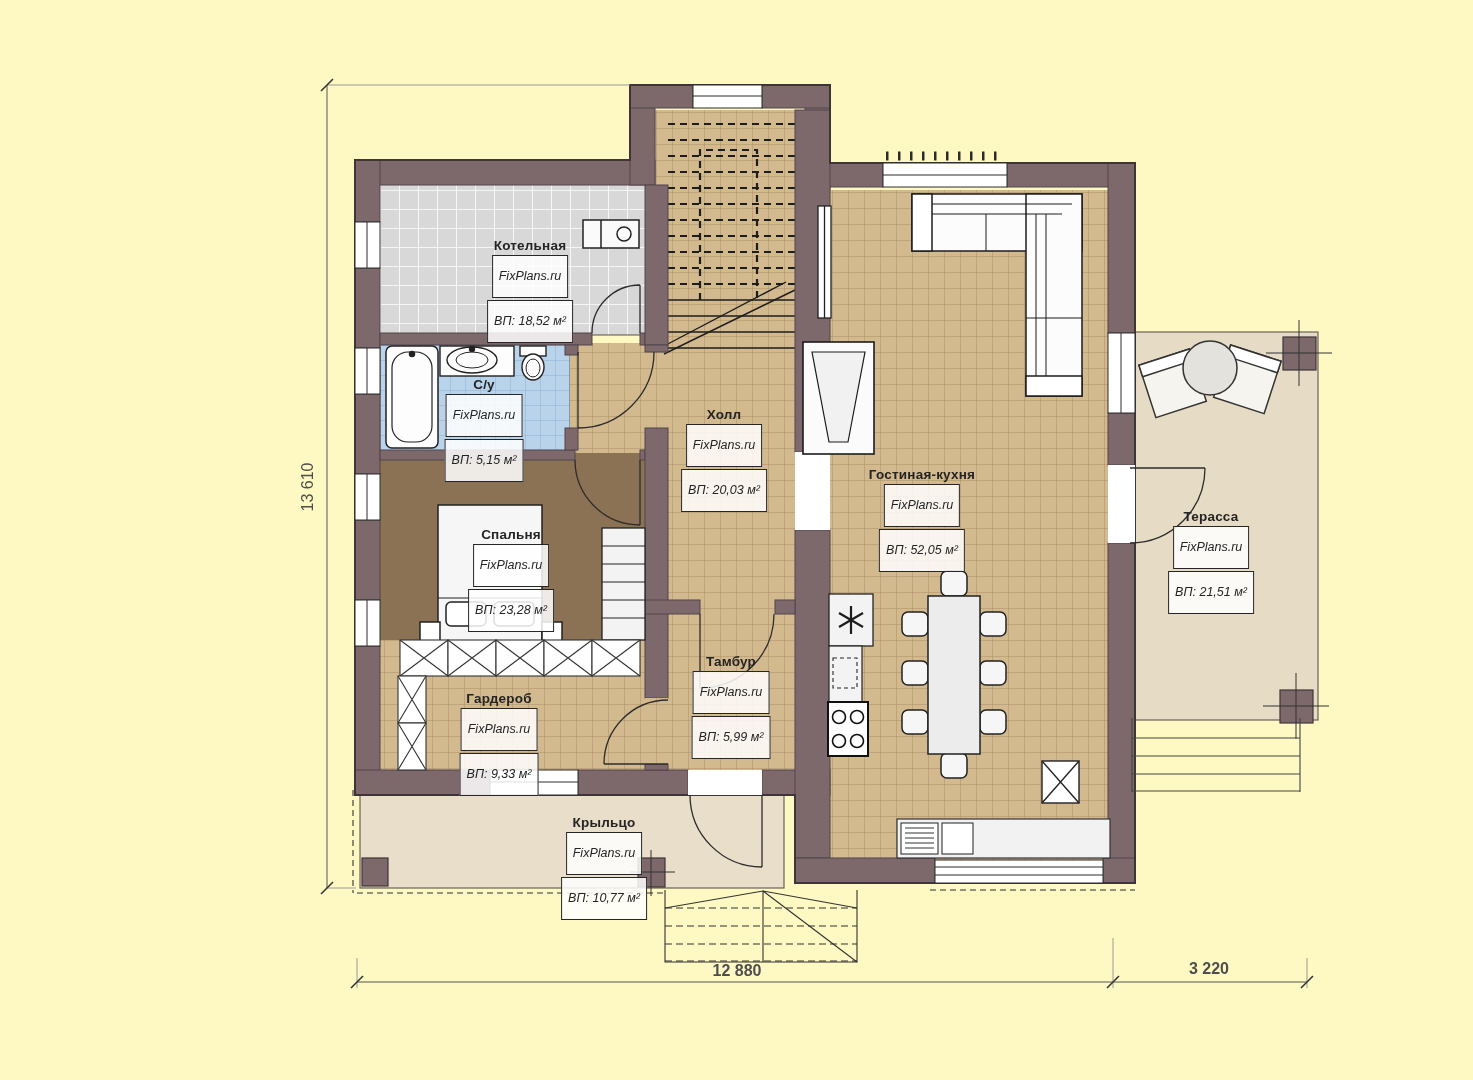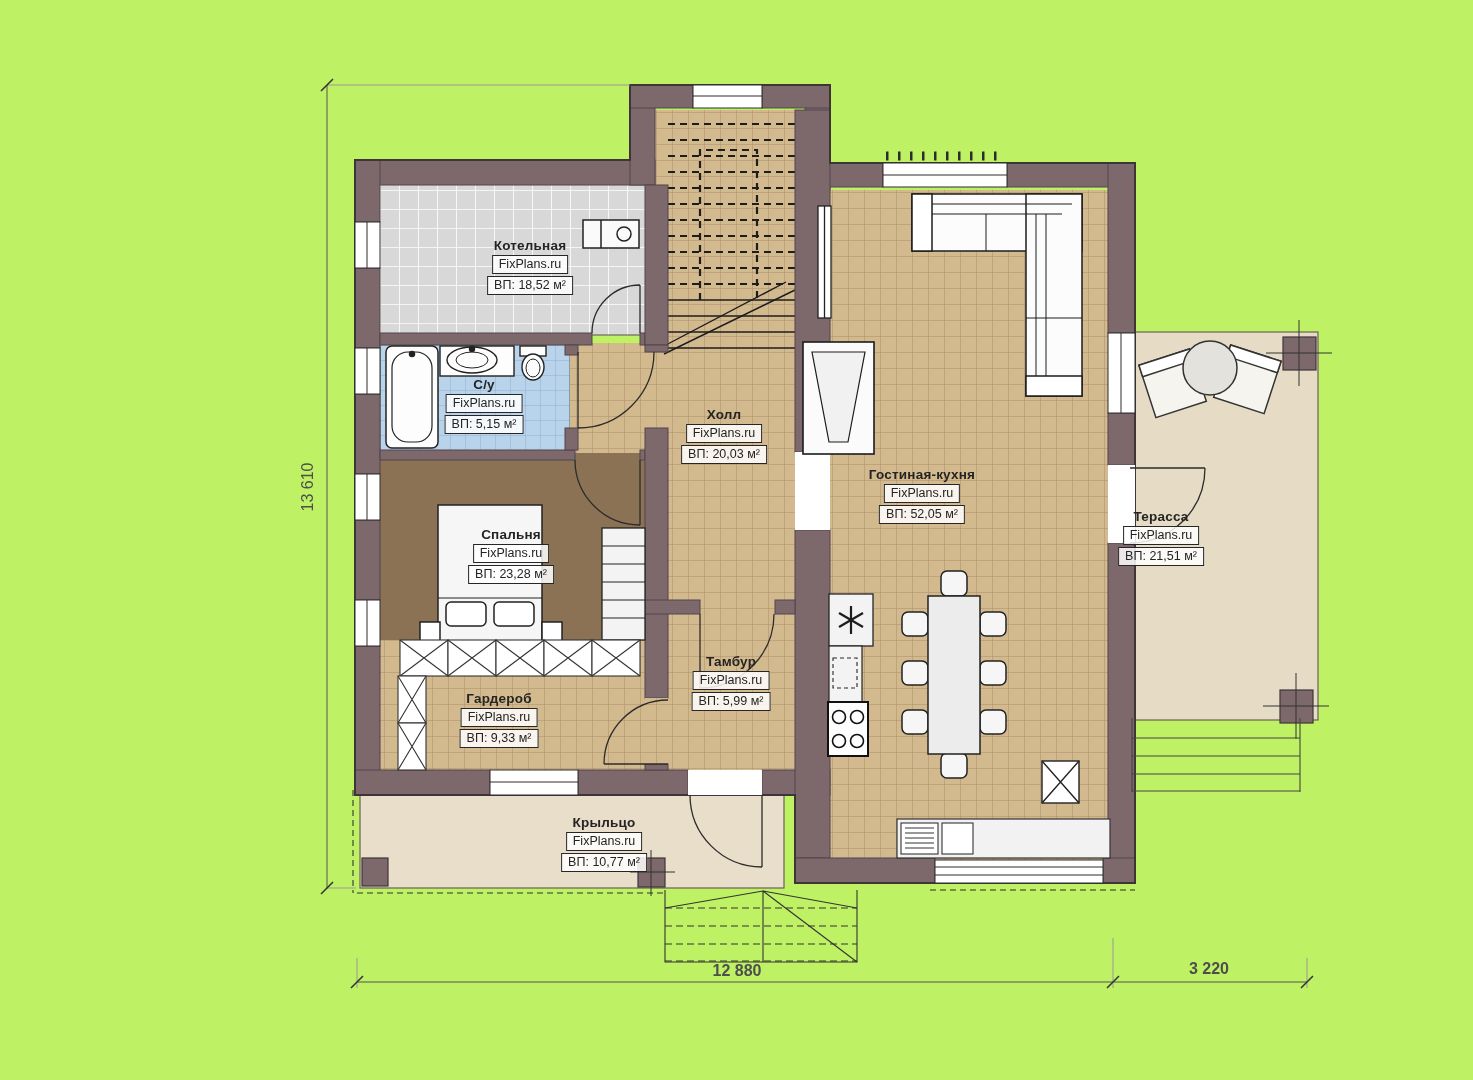"Котельная" .canvas { background: #bef264 -> #fef9c3 }
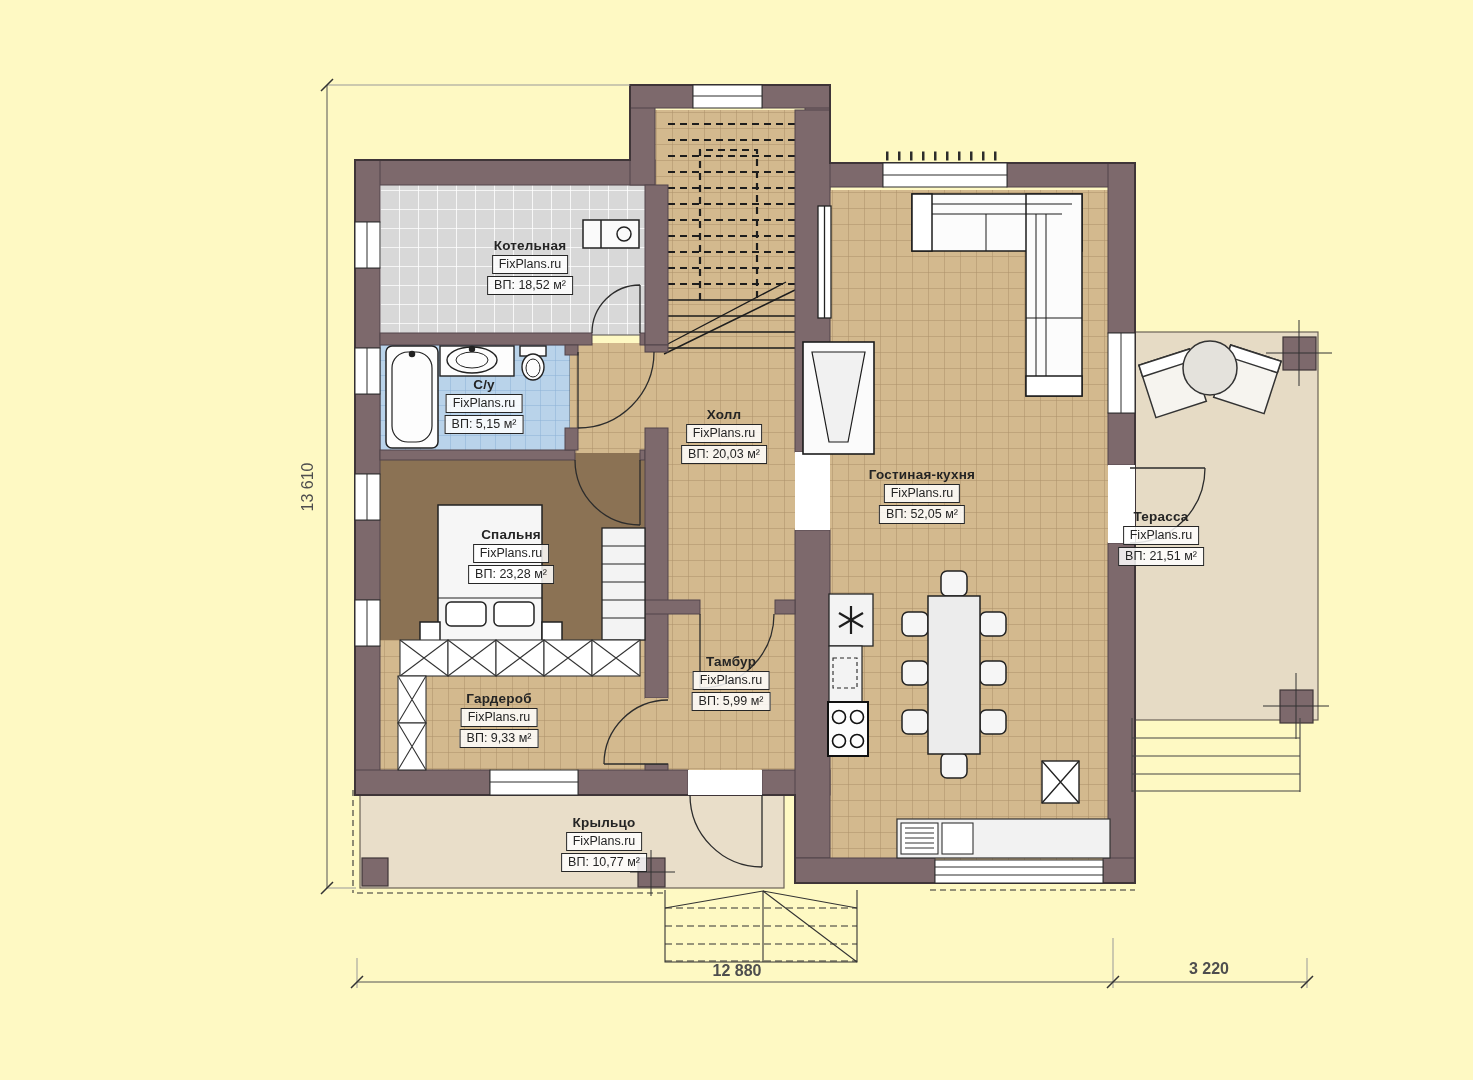"FixPlans.ru" .room-box { font-style: none -> italic; padding: 0 6px -> 12px 6px }
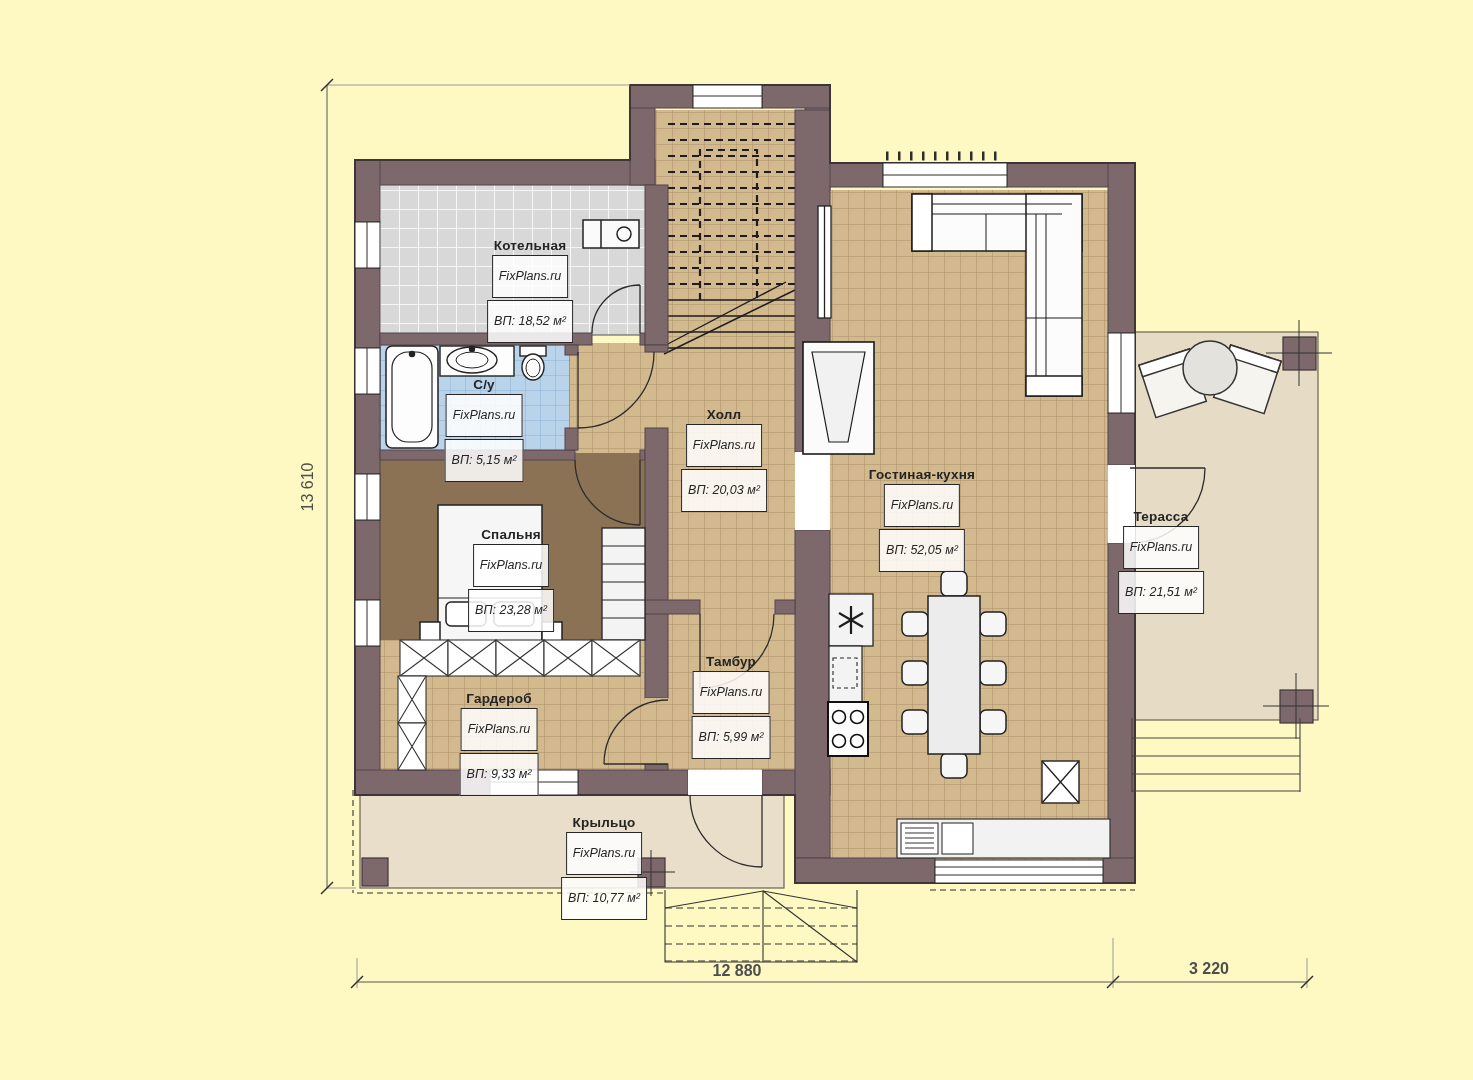"Терасса" div.room-label { left: 1161px -> 1211px }
